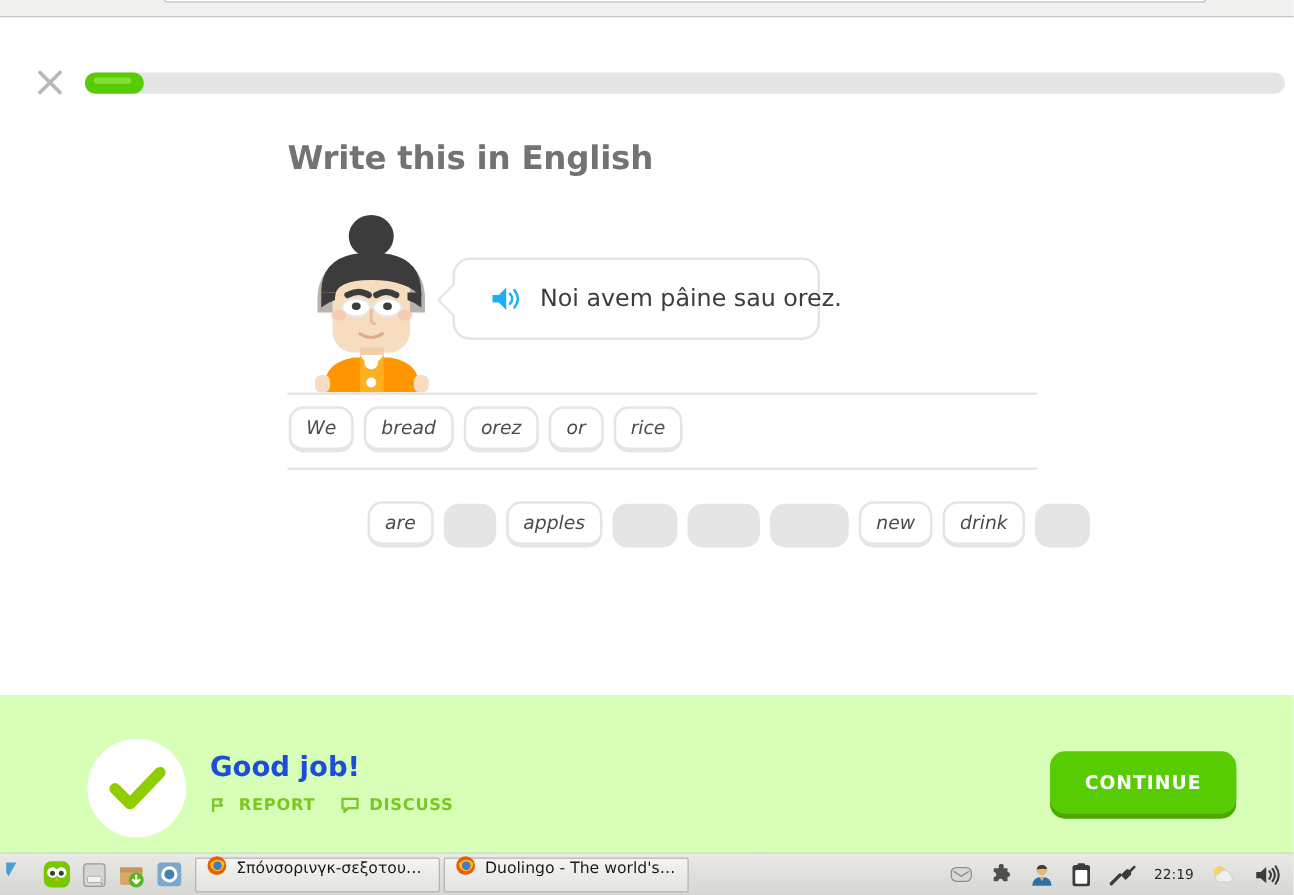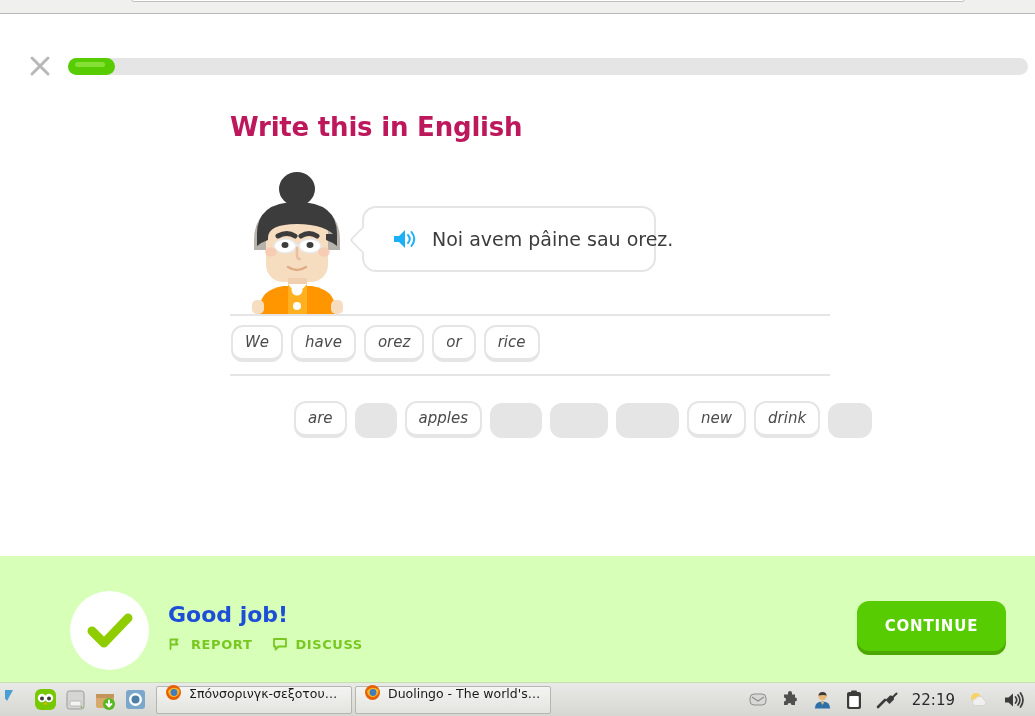"Write this in English" .prompt-title { color: #be185d -> #737373 }
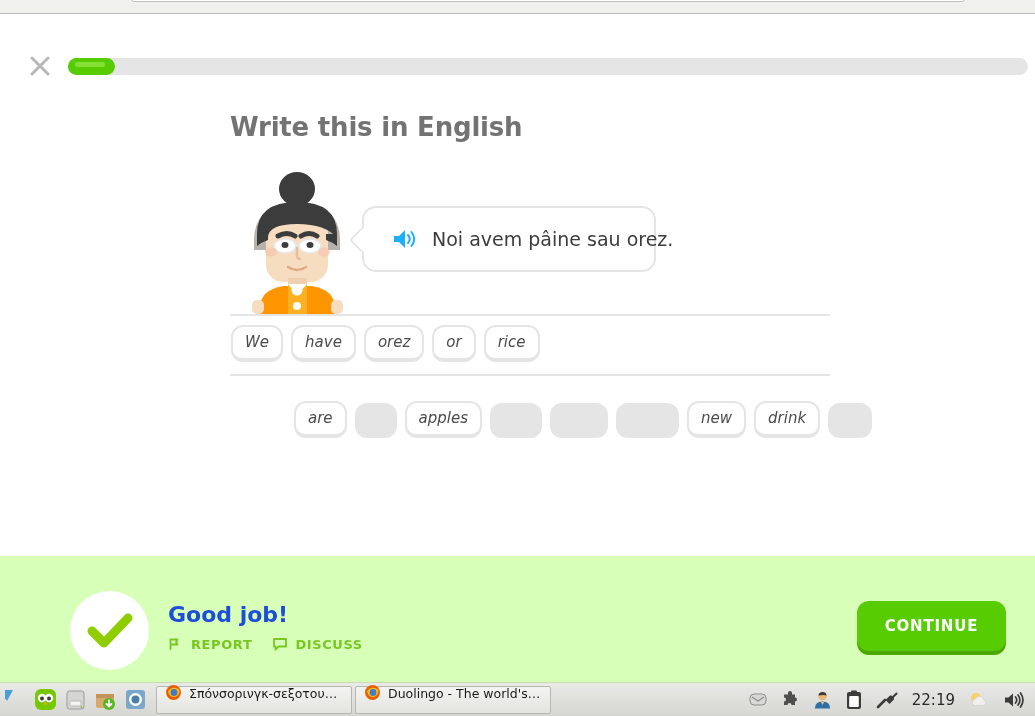"have" div.tile { text: have -> bread }
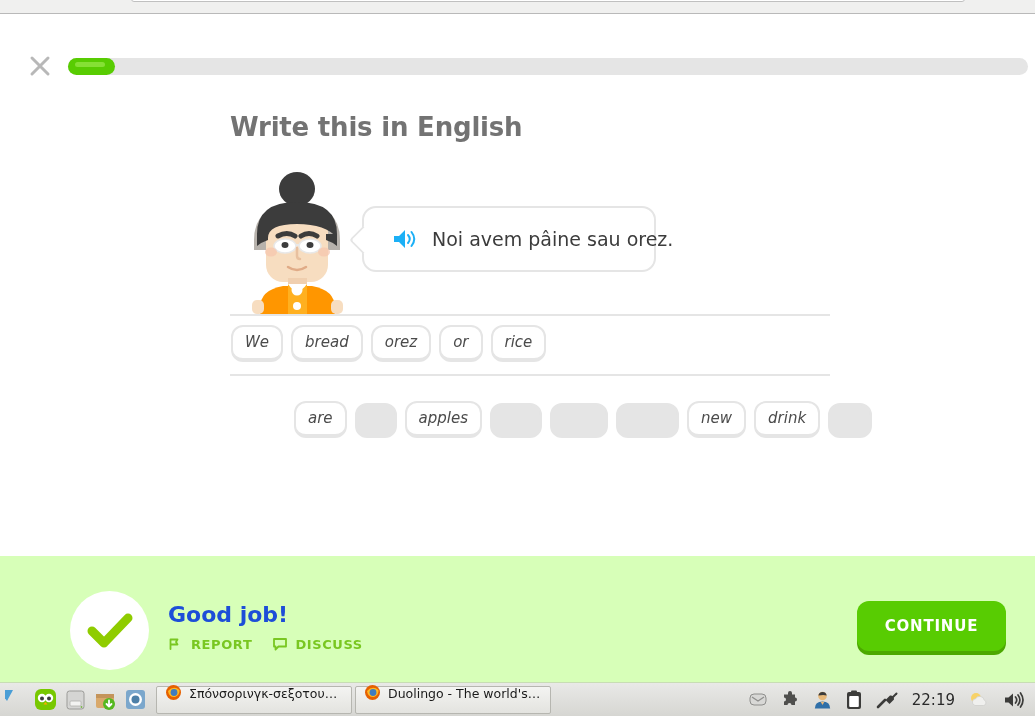"CONTINUE" .continue-btn { margin-left: 17px -> none }
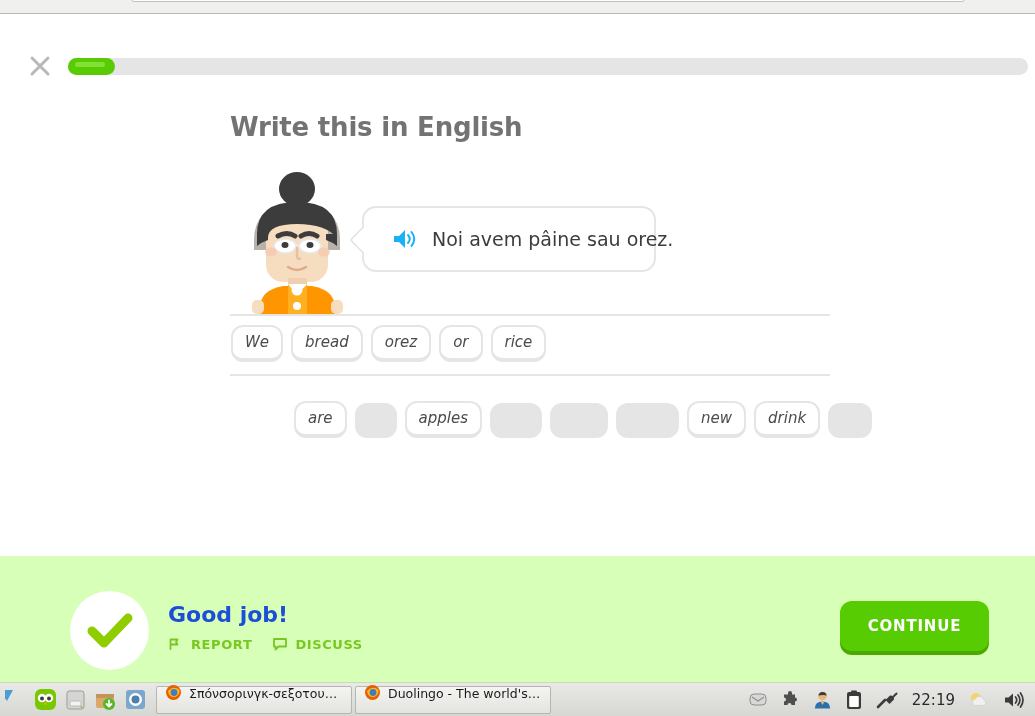"22:19" .tray-clock { font-size: 15px -> 11px }
